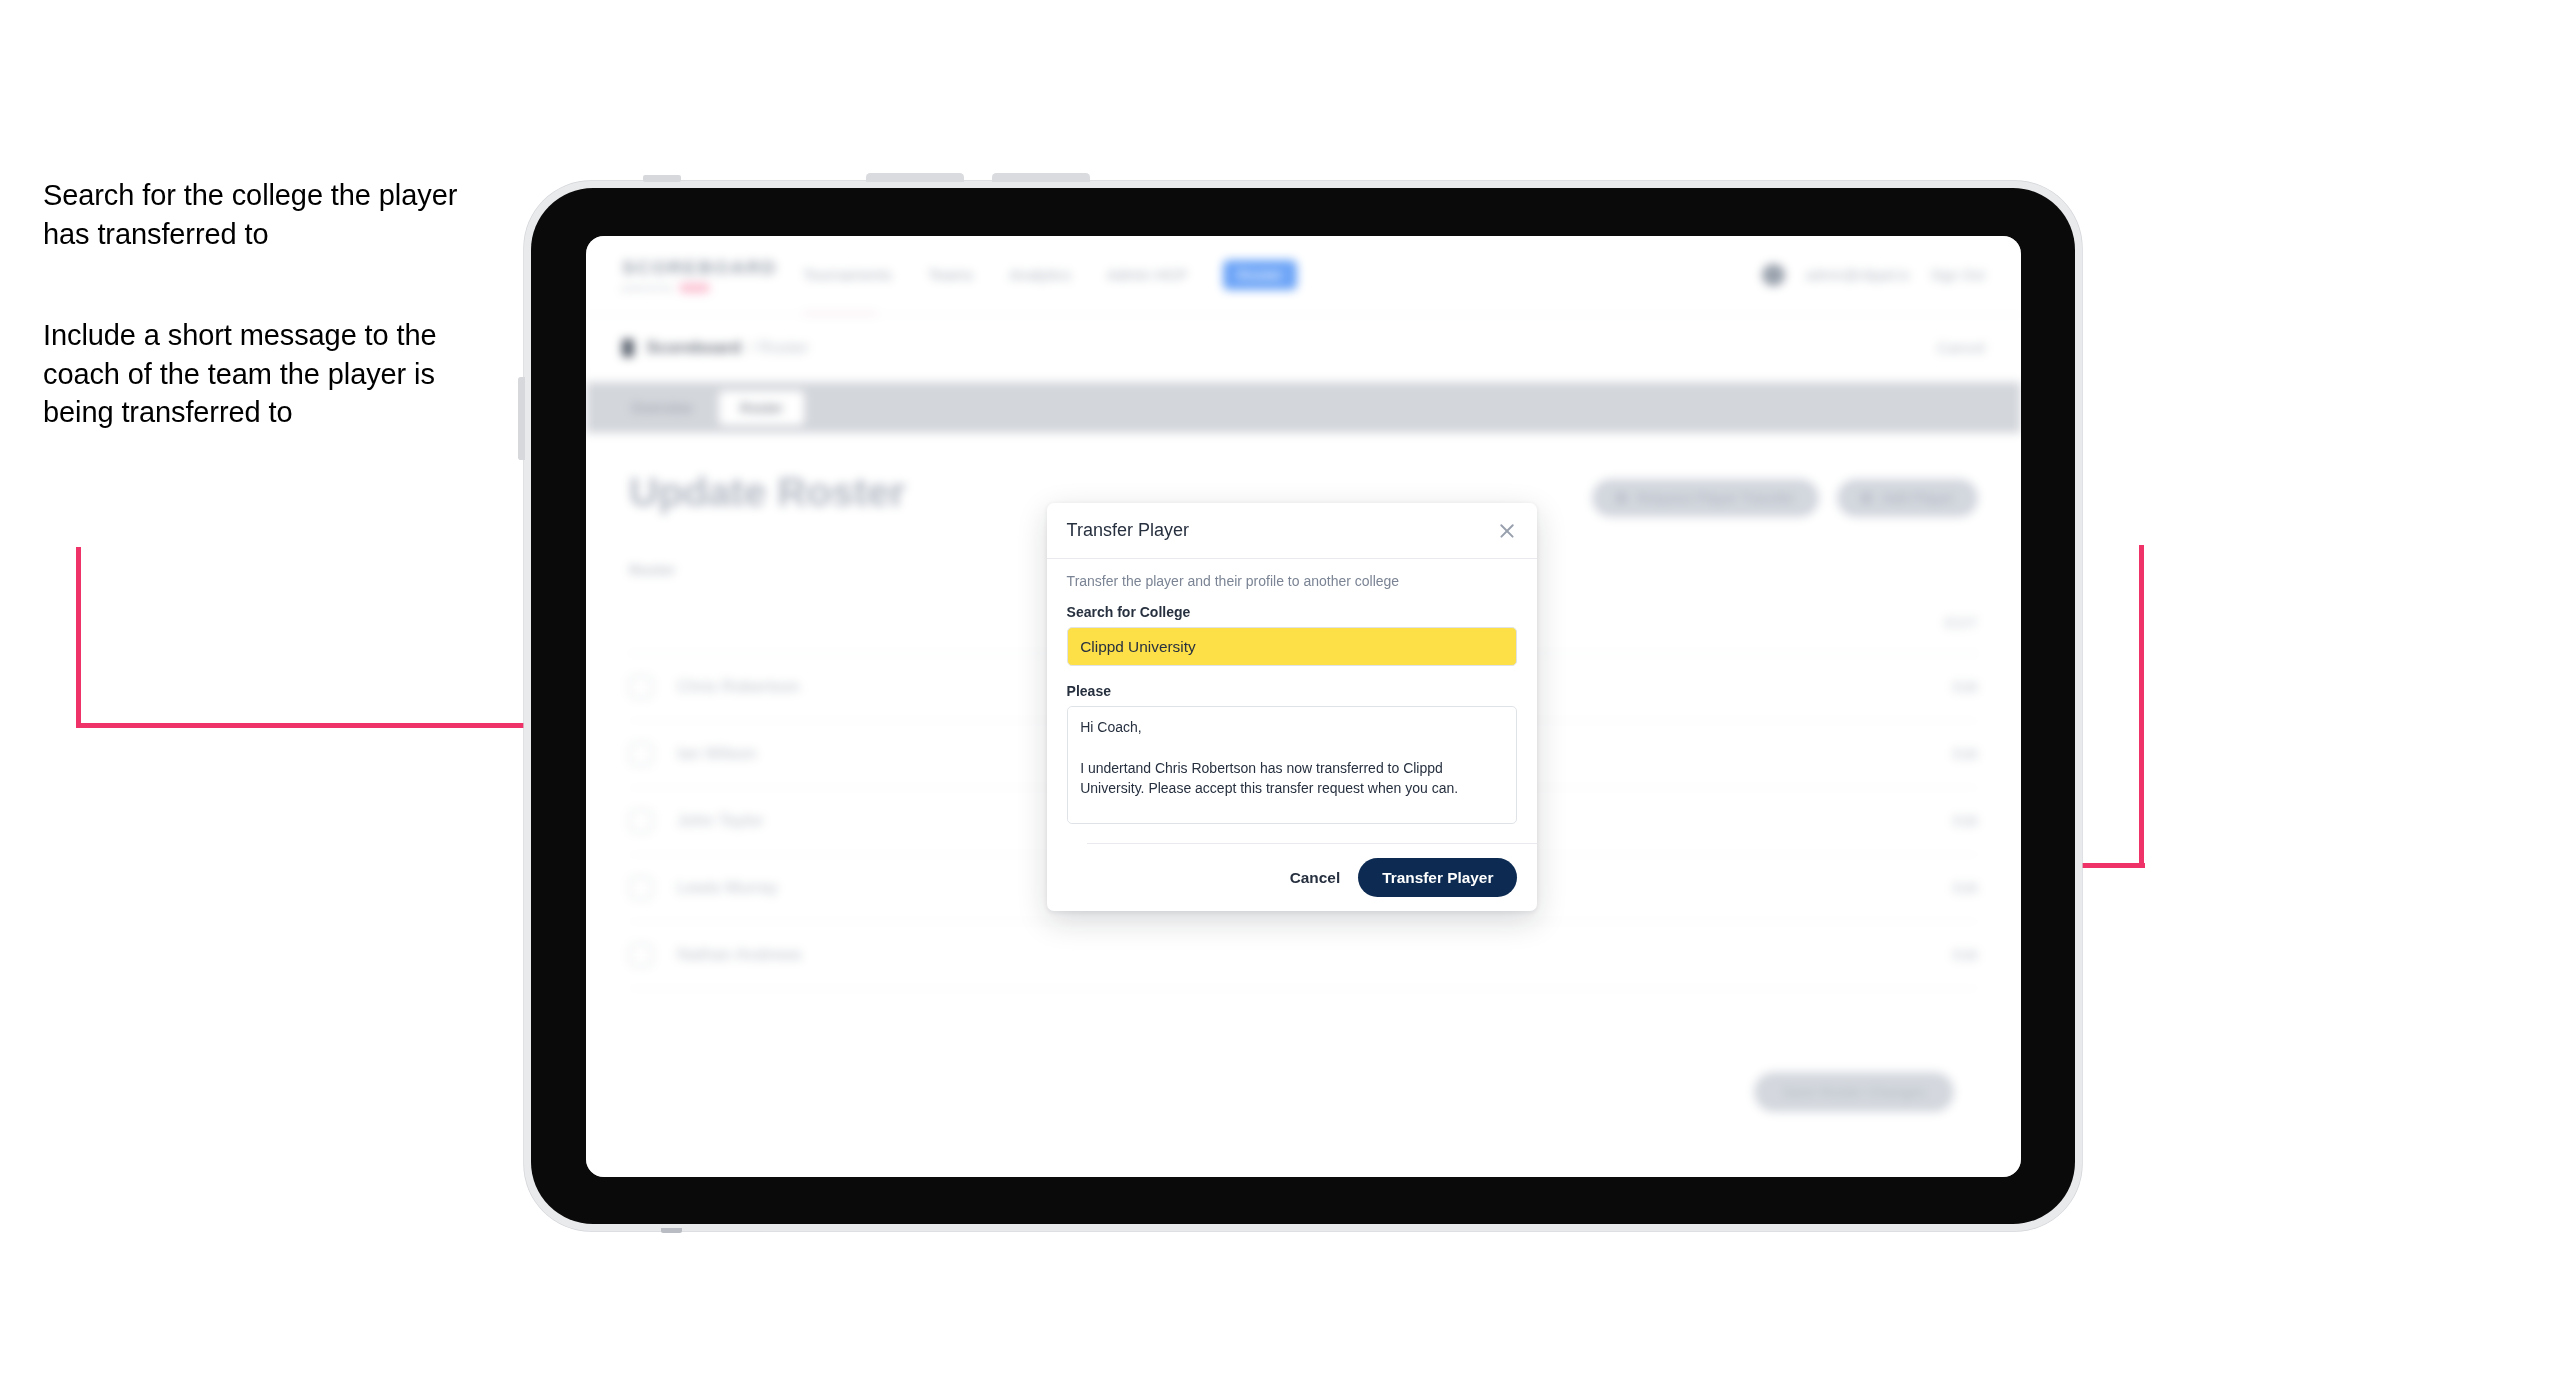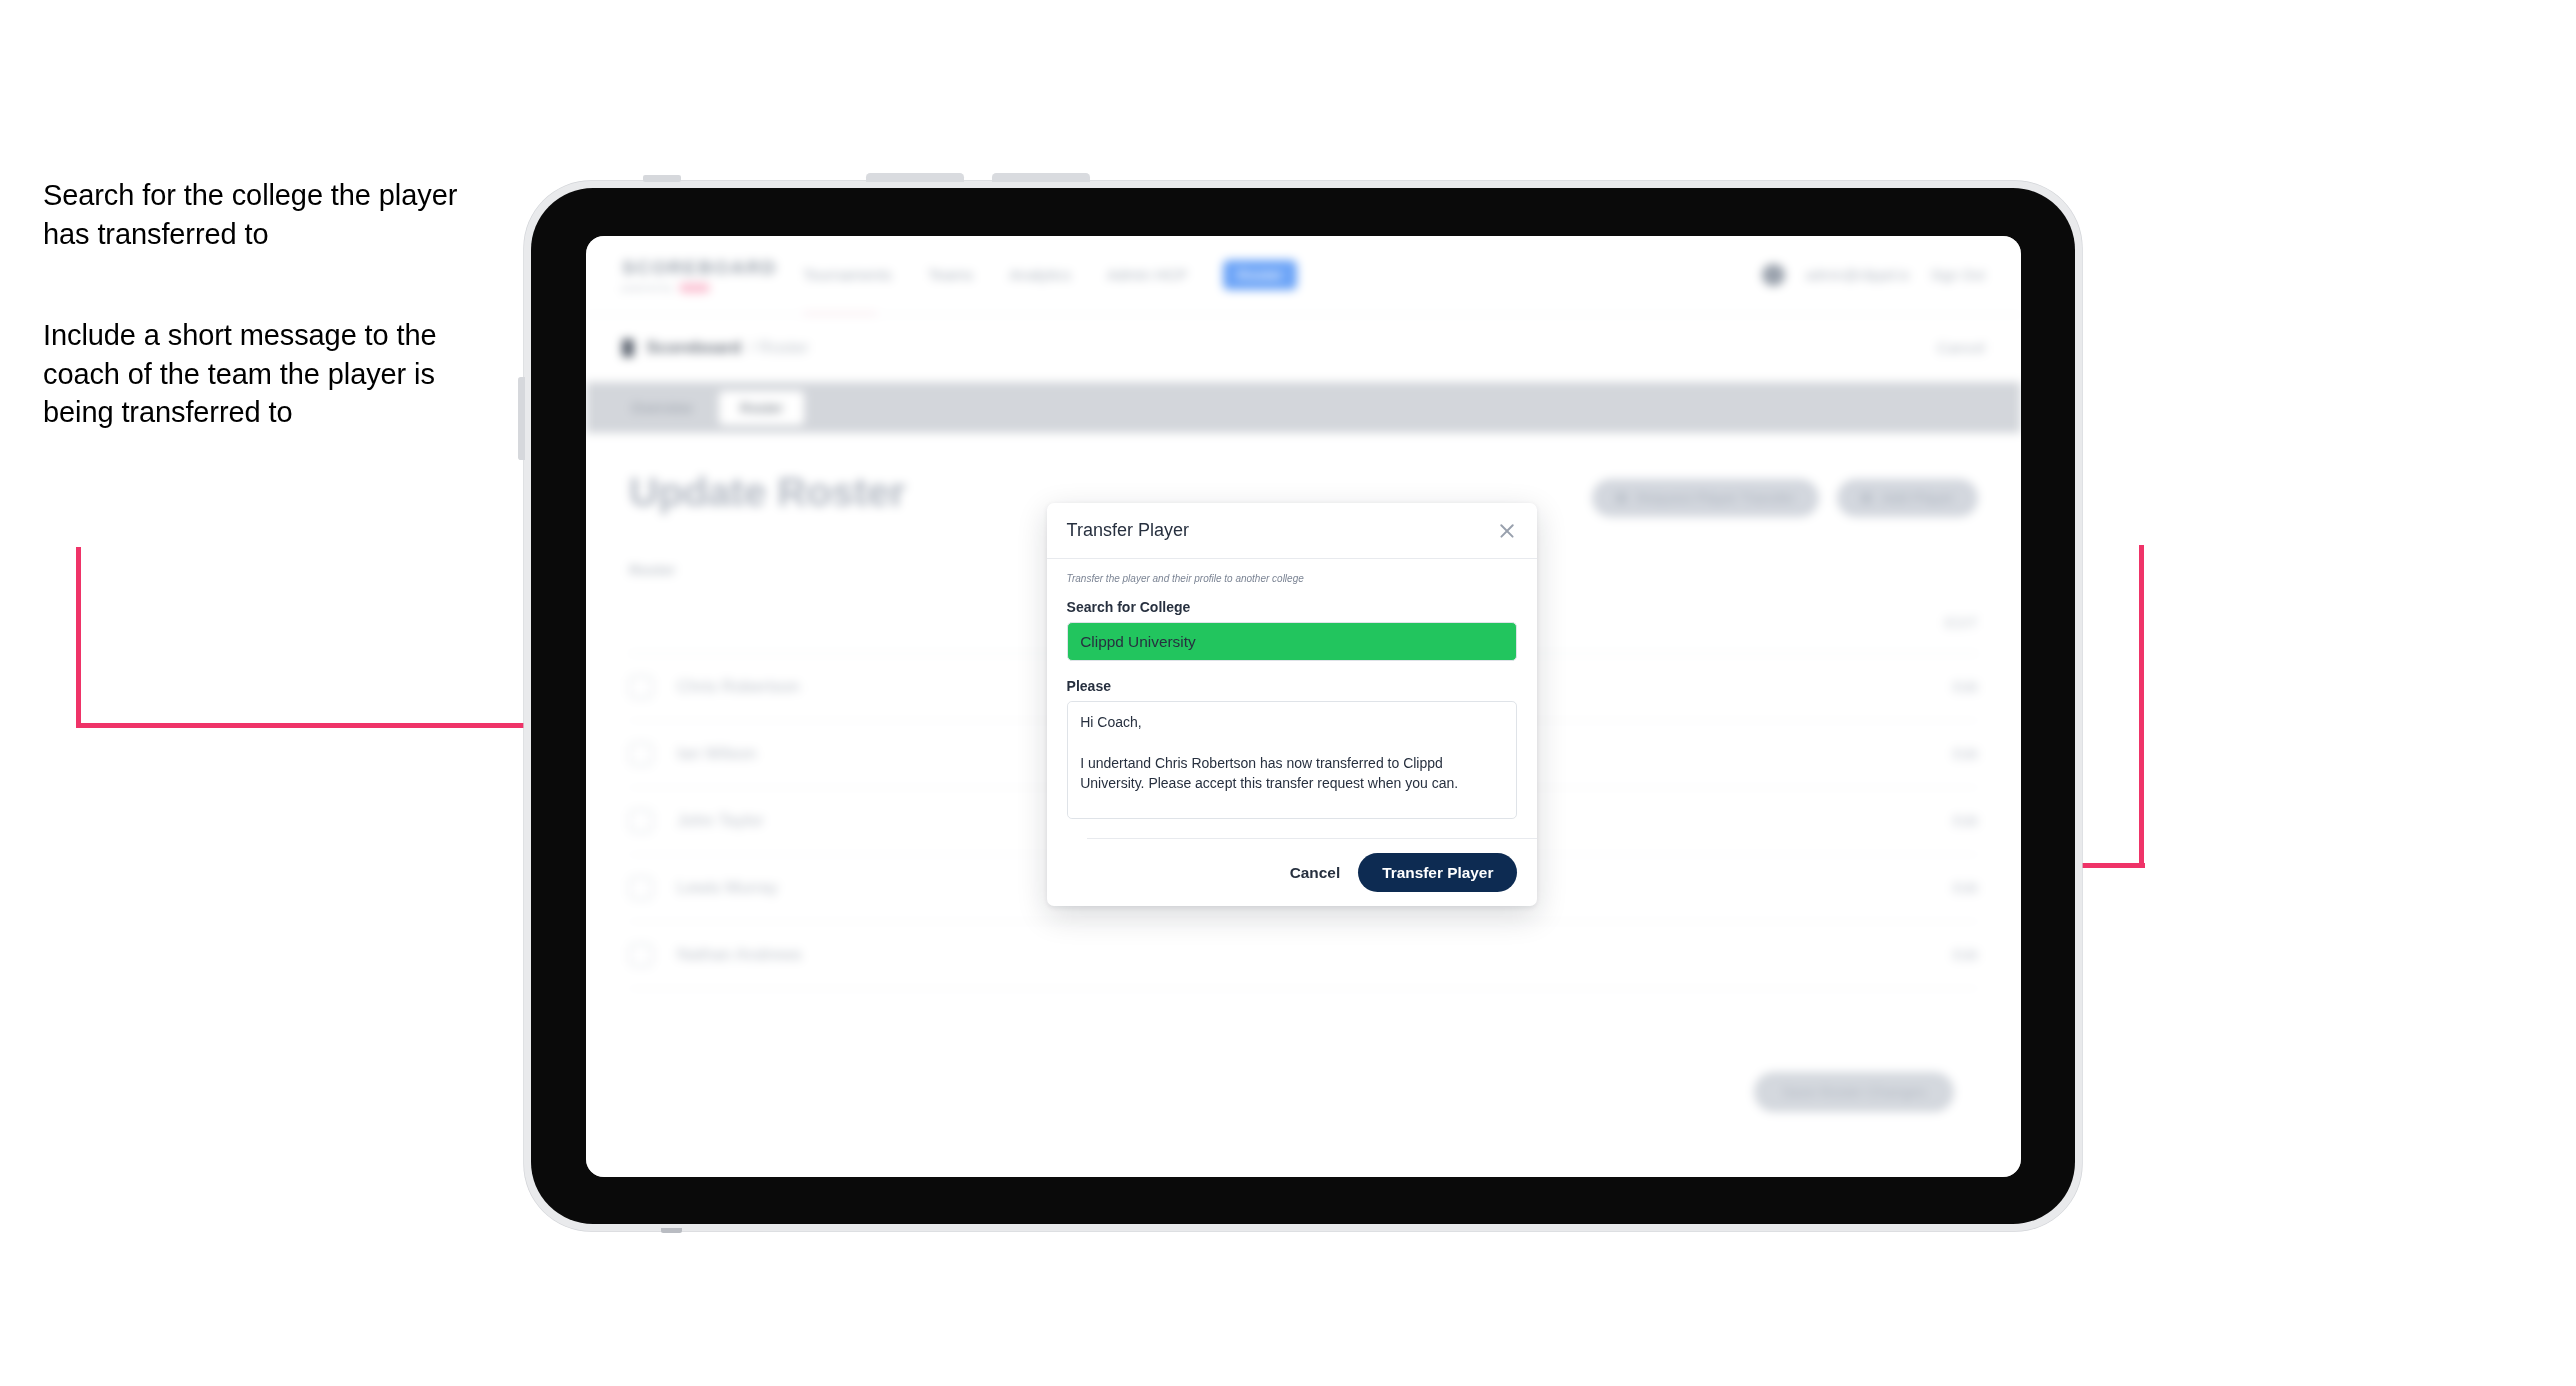"Transfer the player and their" #modal-desc { font-size: 10px -> 14px; font-style: italic -> none }
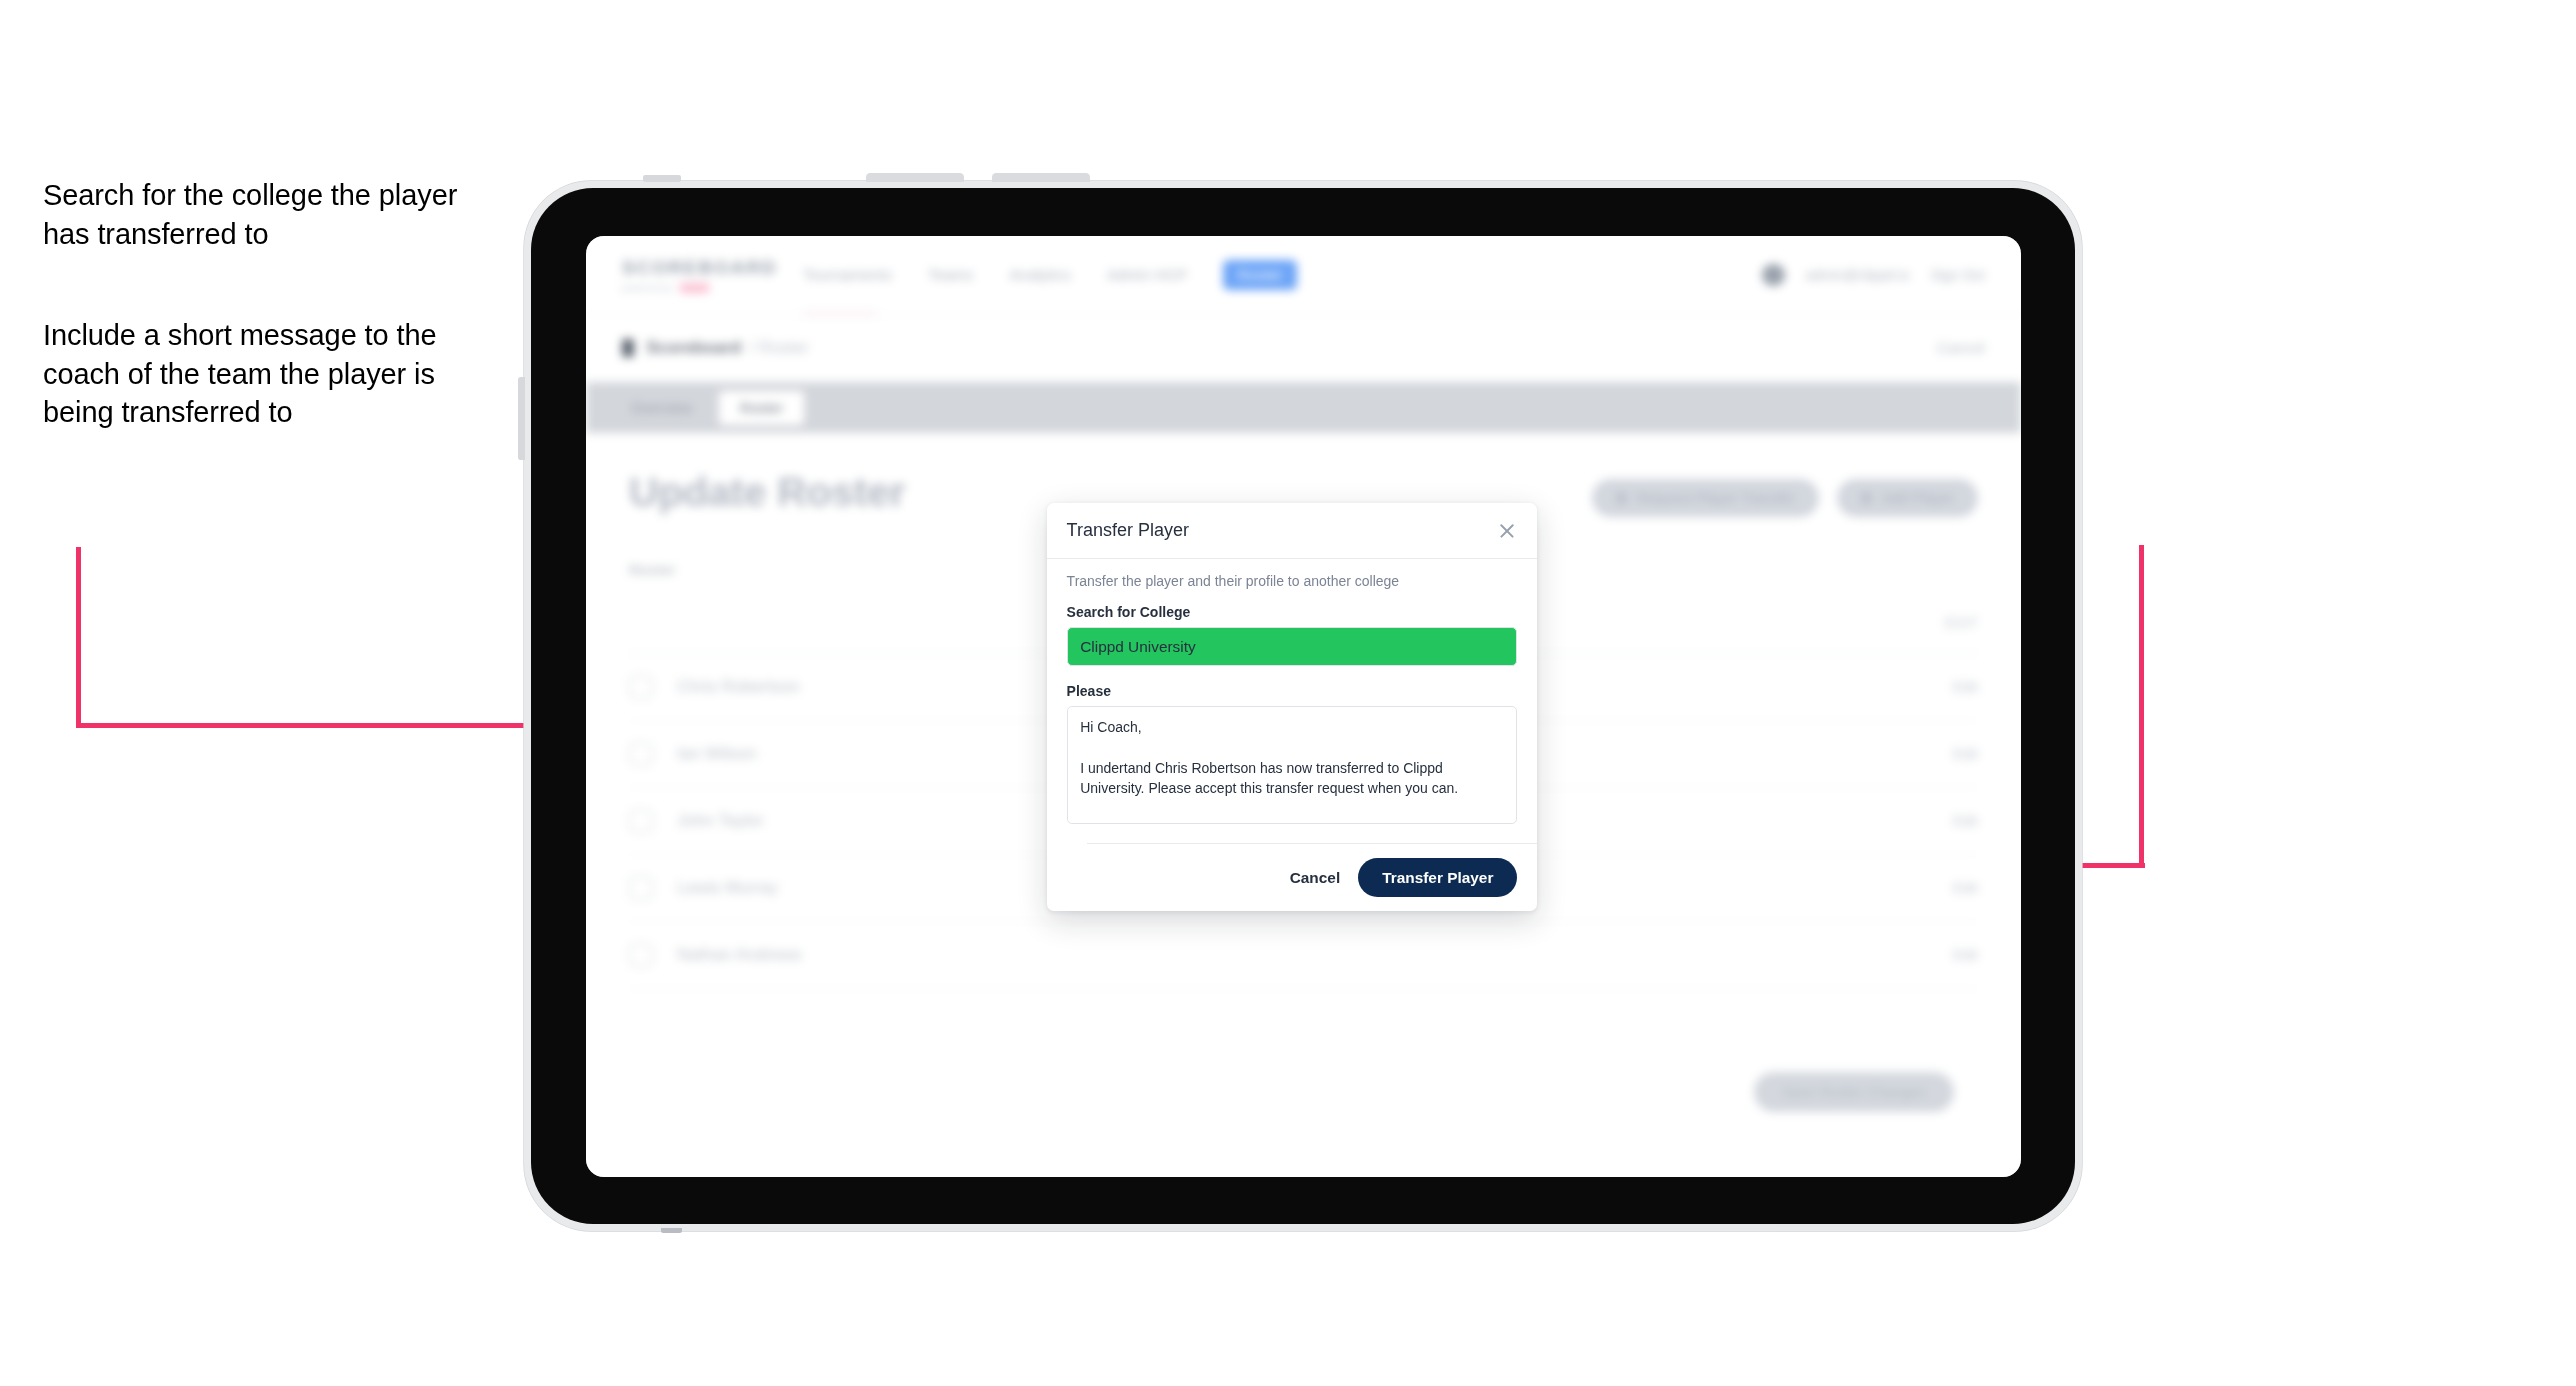"Clippd University" #college-input { background: #22c55e -> #fde047 }
